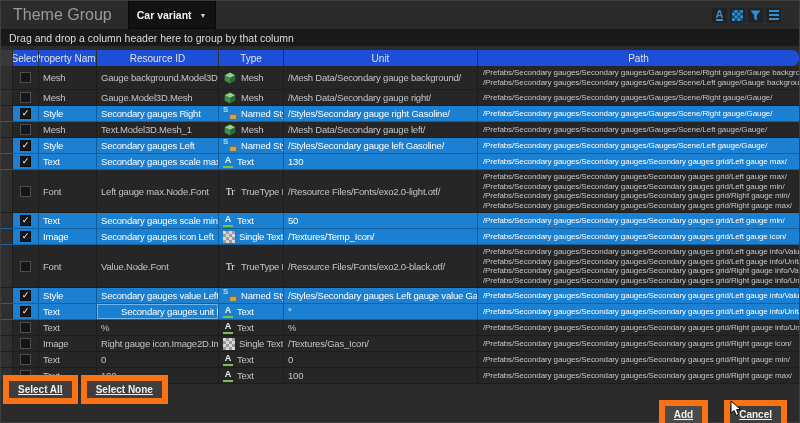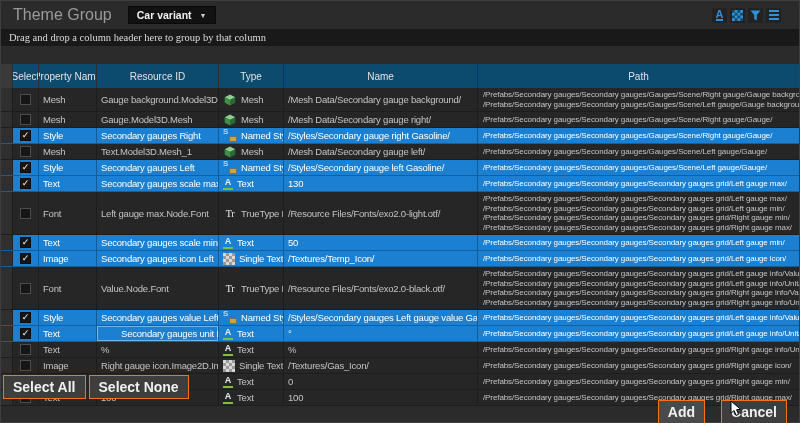"Car variant" .dropdown { height: 18px -> 28px }
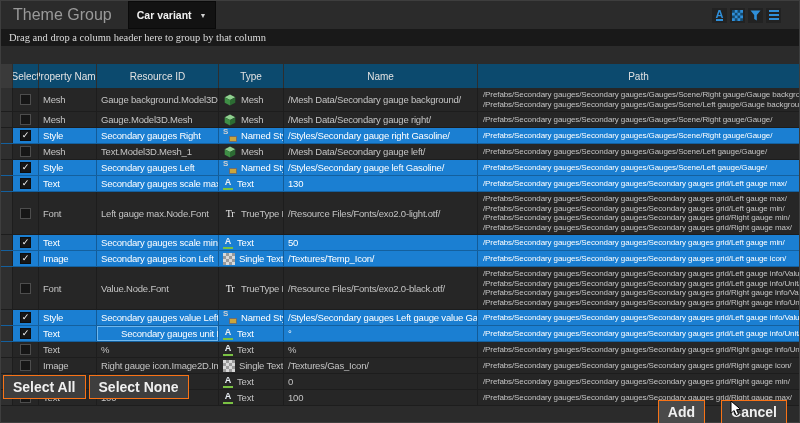"Drag and drop a column" .groupbar { font-family: Liberation Serif, serif -> none; margin-bottom: 18px -> 4px }
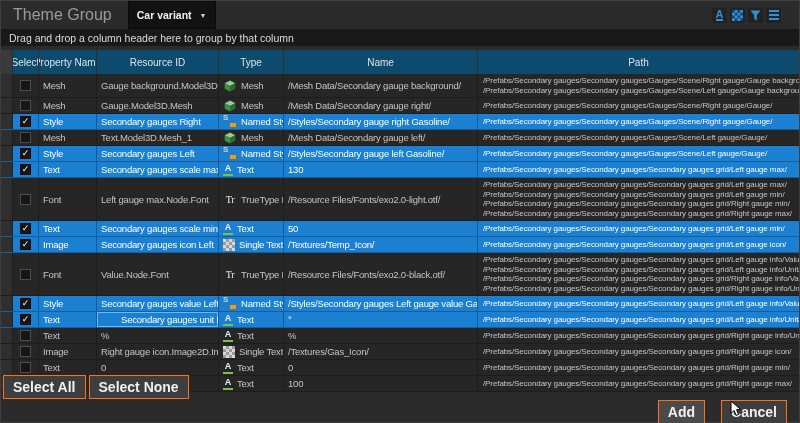"Select" .thead { background: #0c4a6e -> #1d4ed8; border-radius: none -> 7px; height: 24px -> 16px }
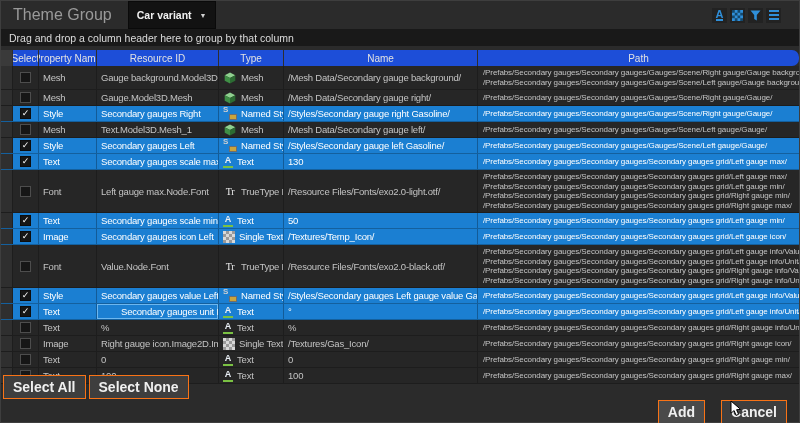"Name" div.th { text: Name -> Unit }
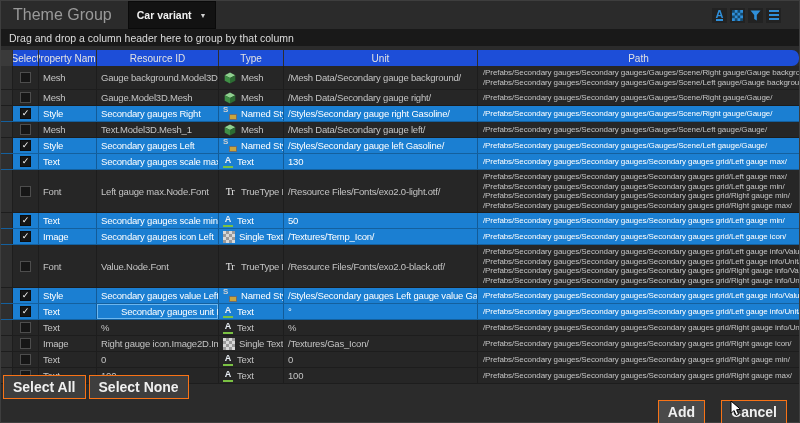"Select All" .btn { border: 1px solid #f97316 -> 6px solid #f97316; font-size: 14px -> 10px; text-decoration: none -> underline }
